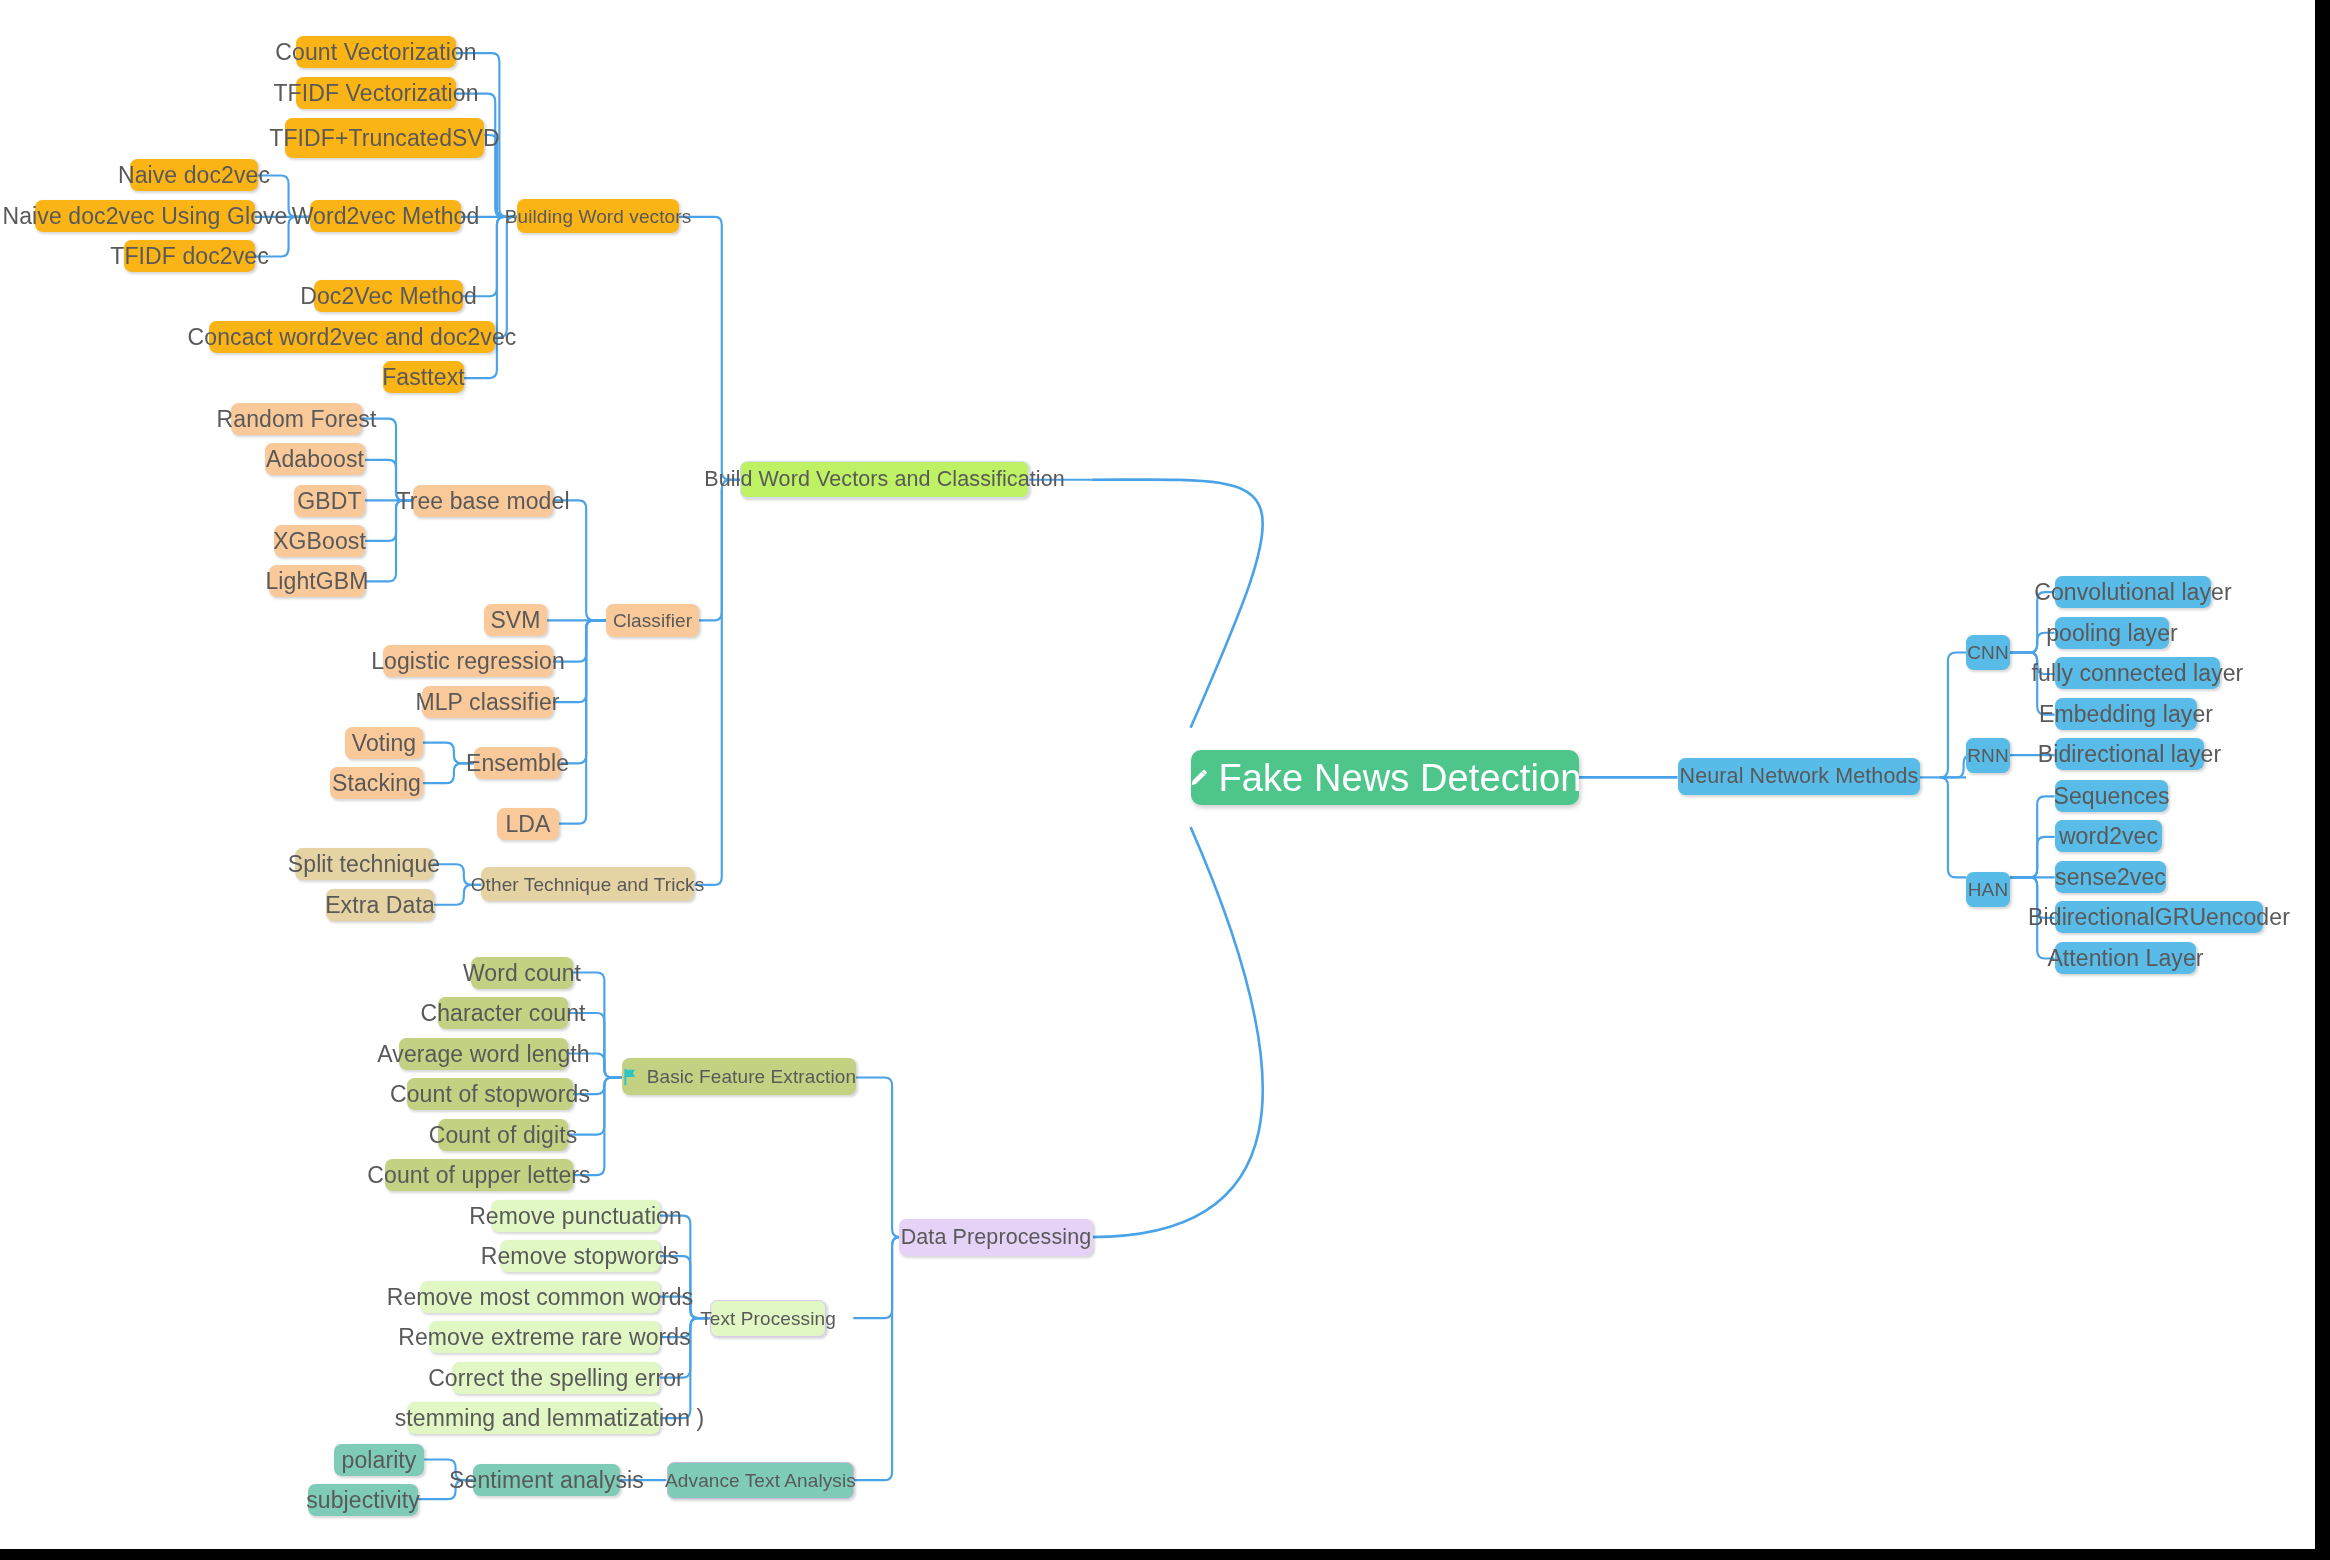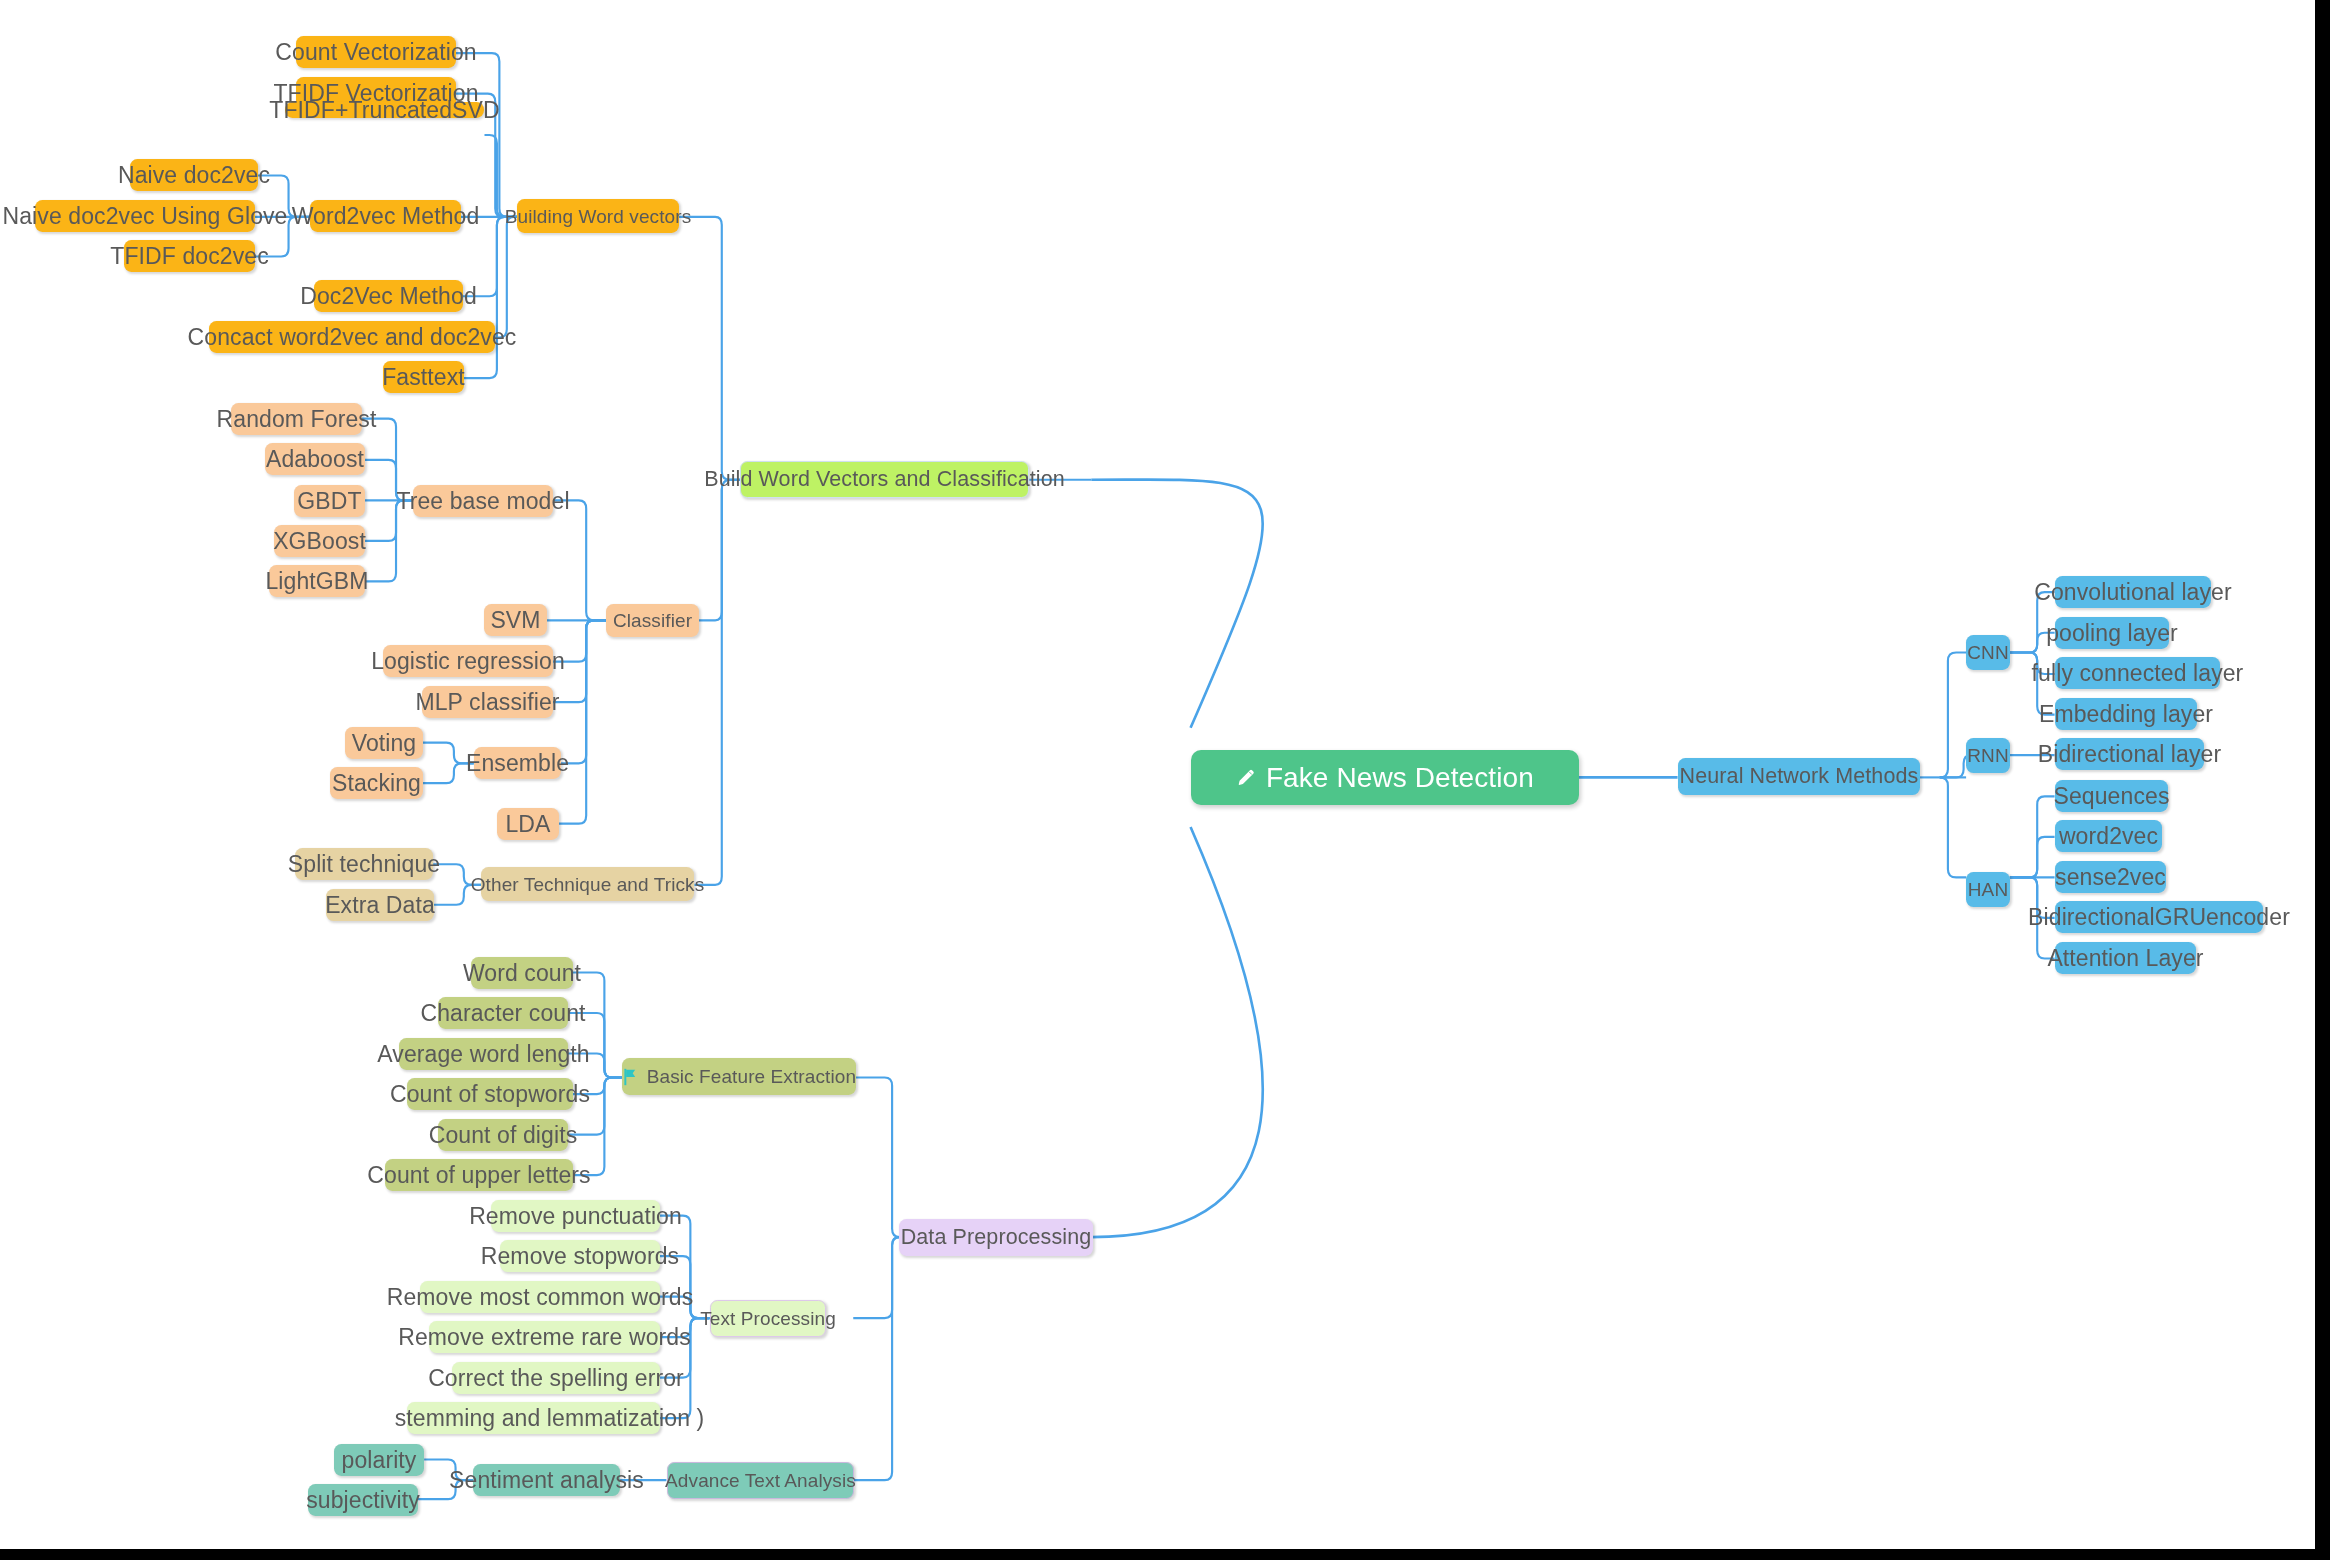"TFIDF+TruncatedSVD" div.node { height: 16px -> 40px; top: 102px -> 118px }
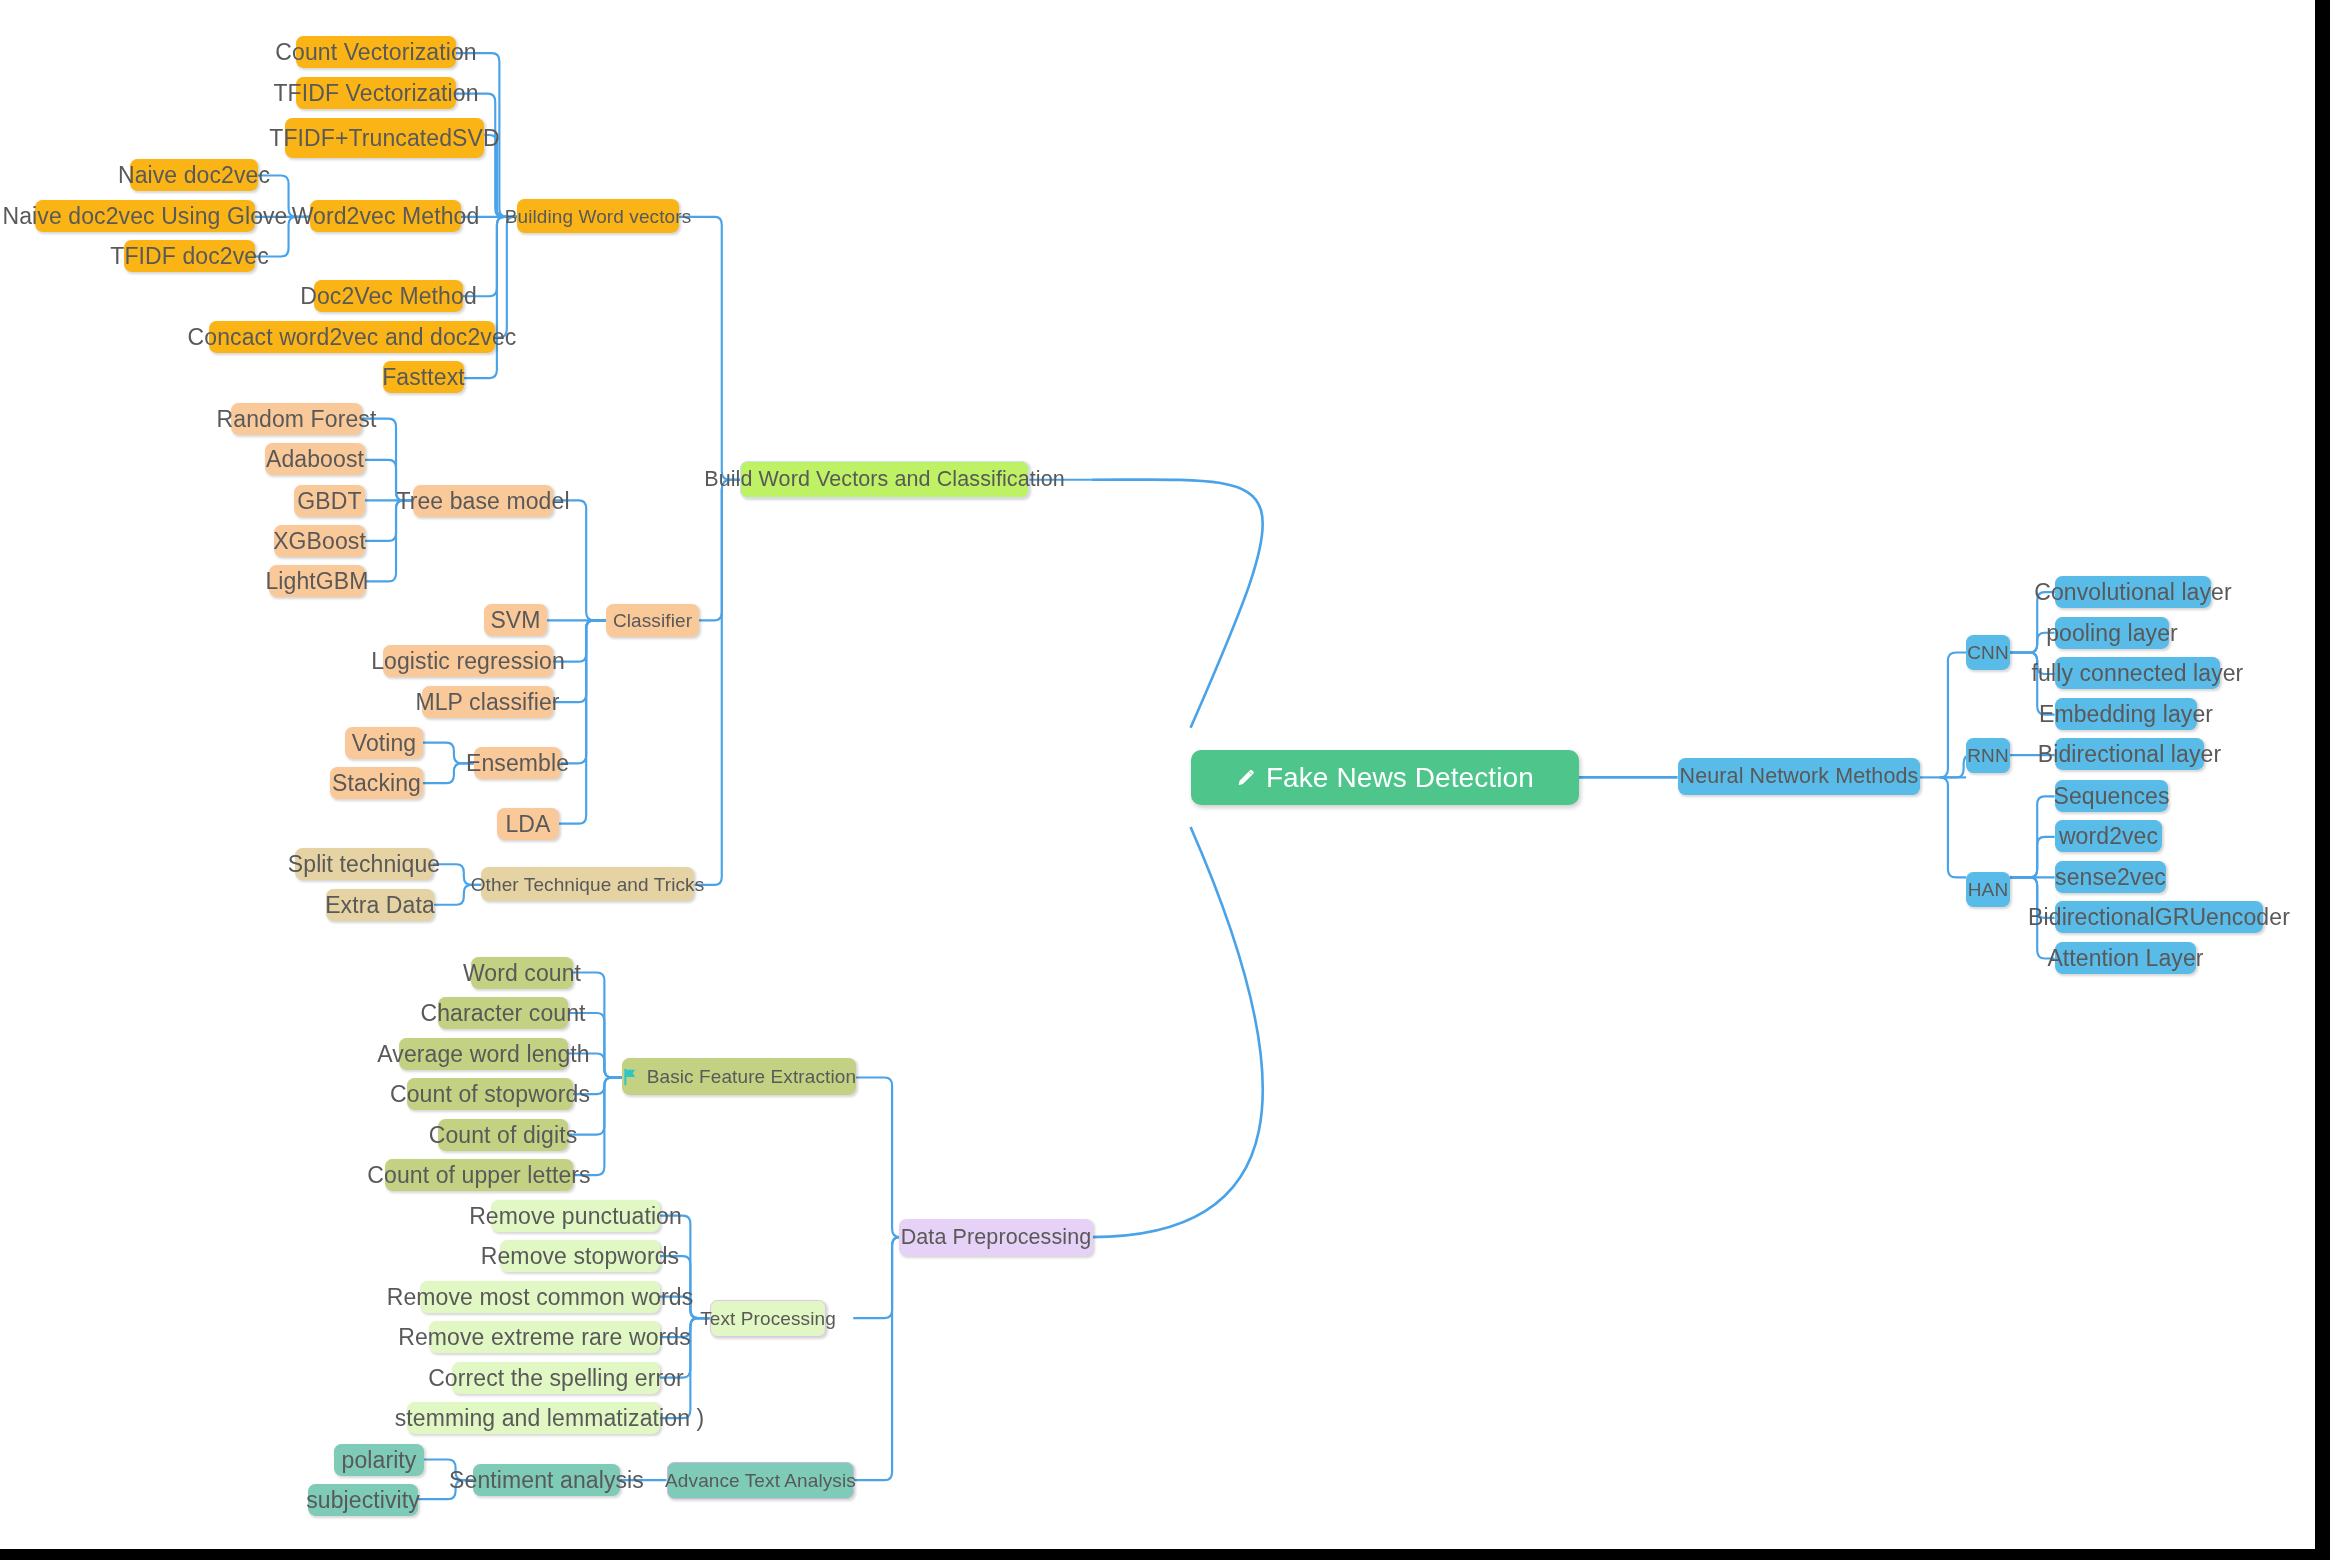"Fake News Detection" .sz-root { font-size: 28px -> 38px }
